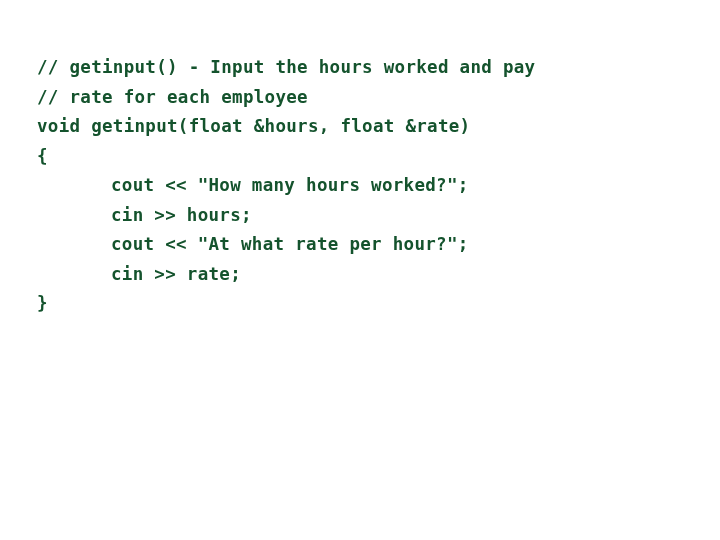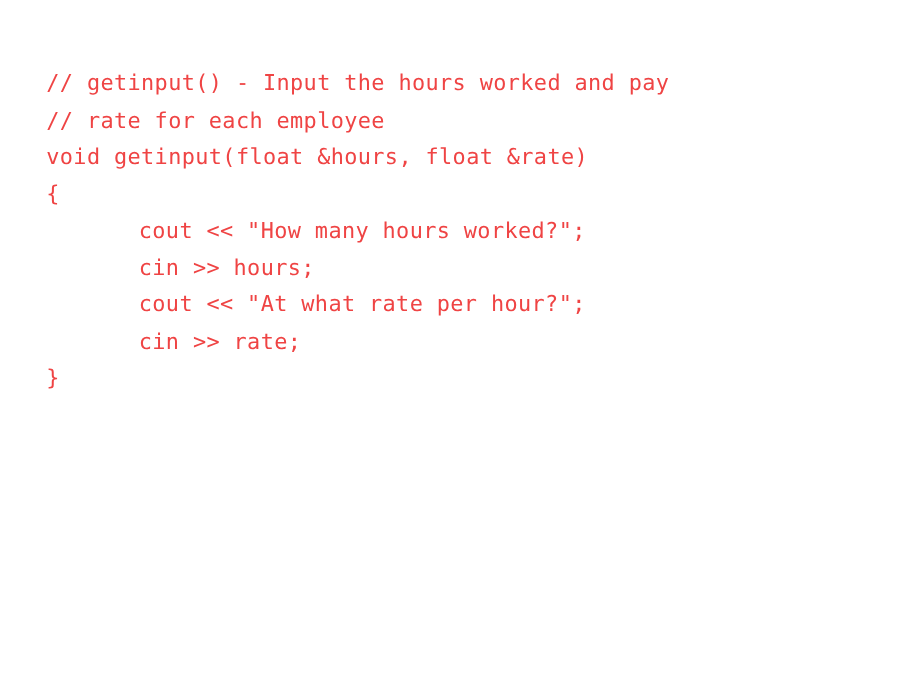"// getinput() - Input the" .code-line { color: #ef4444 -> #14532d; font-weight: normal -> bold }
